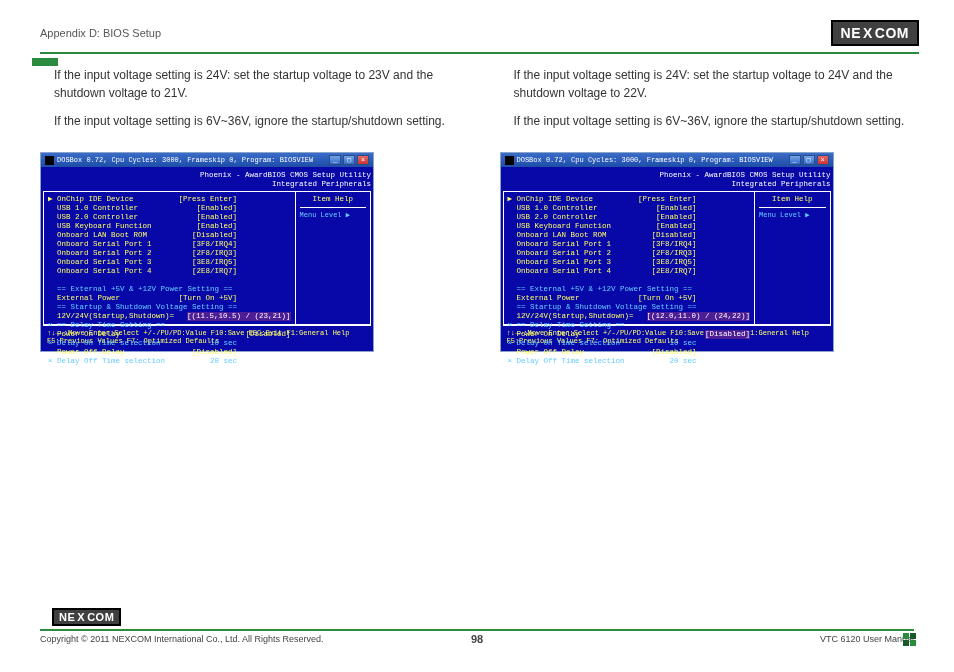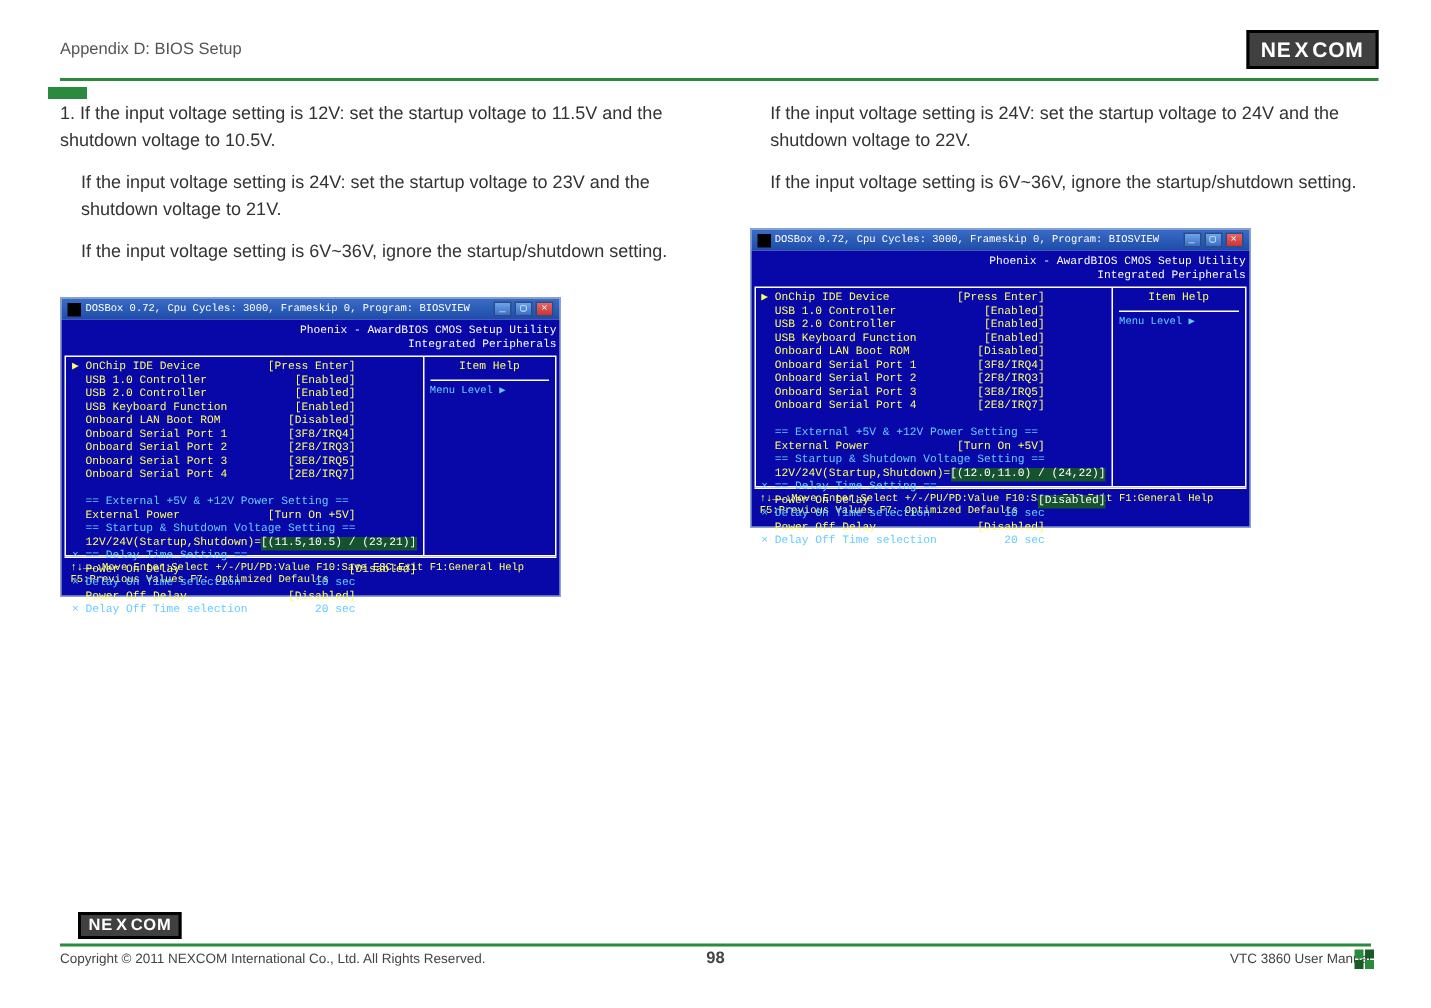"1. If the input voltage" div.para { html: <div>1. If the input voltage setting is 12V: set the startup voltage to 11.5V and the shutdown voltage to 10.5V.</div> -> none }
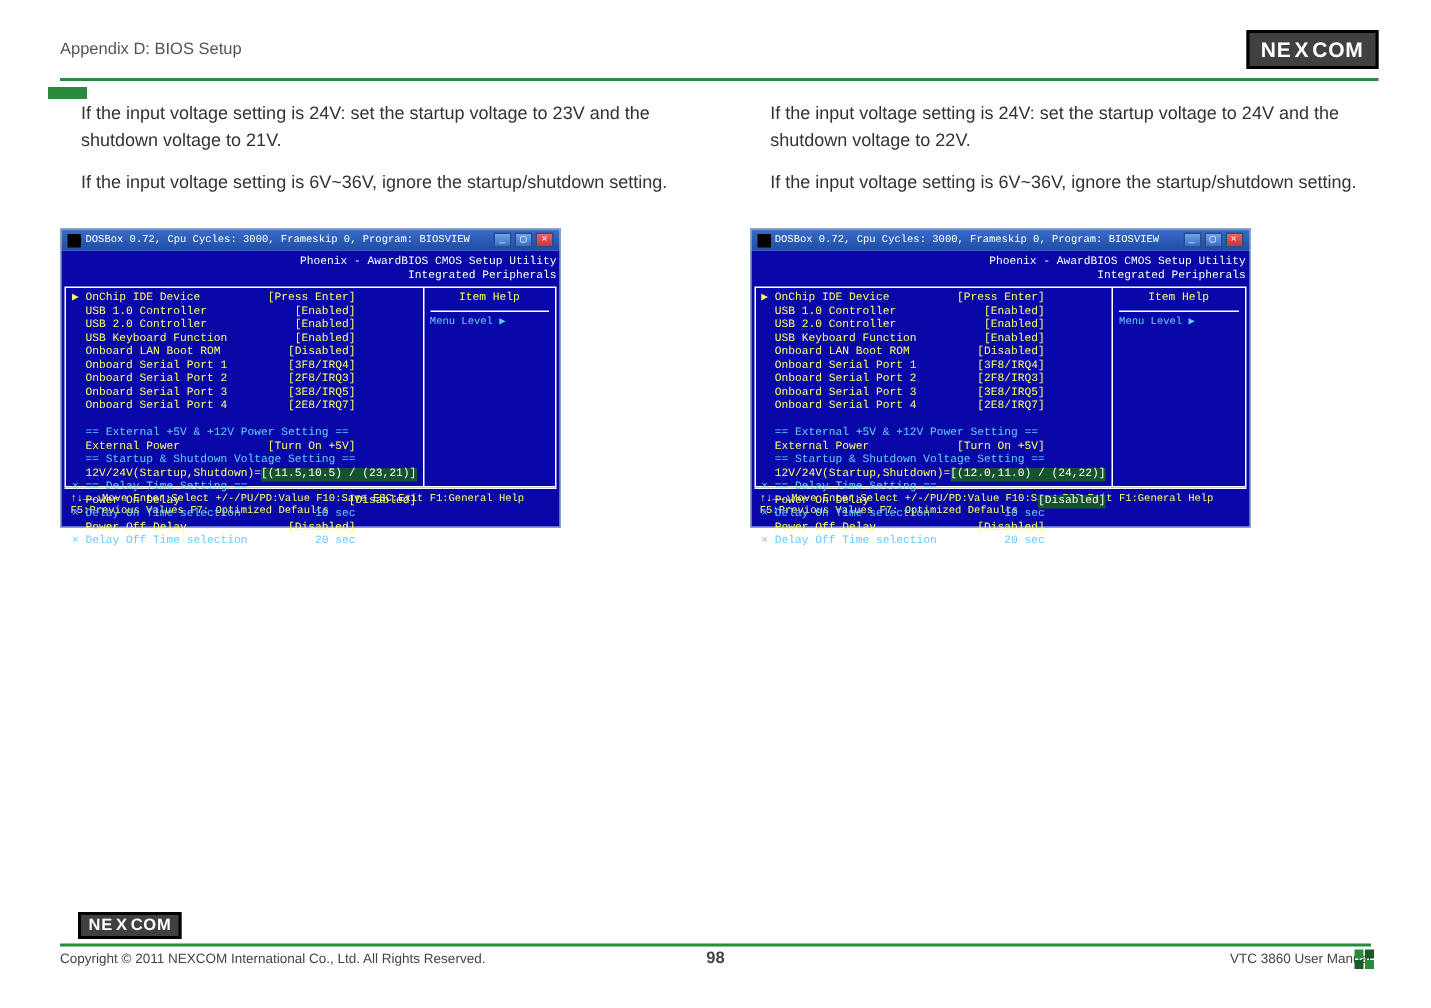"[(11.5,10.5) / (23,21)]" .redbg { background: #14532d -> #4c1d95; margin-left: none -> 13px }
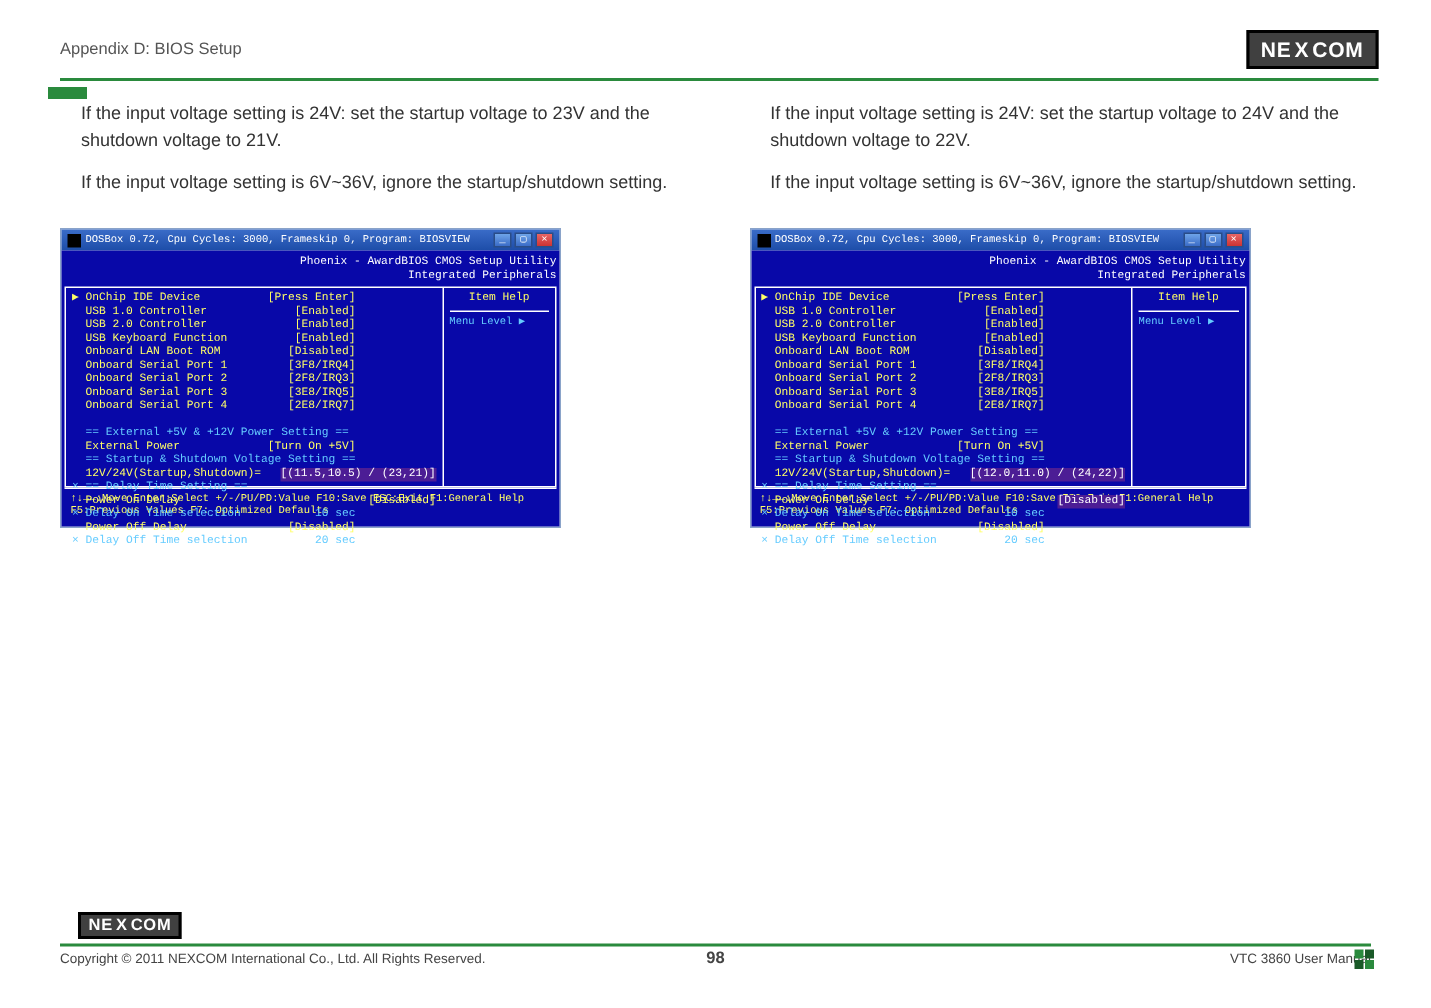"VTC 3860 User Manual" div { text: 3860 -> 6120 }
